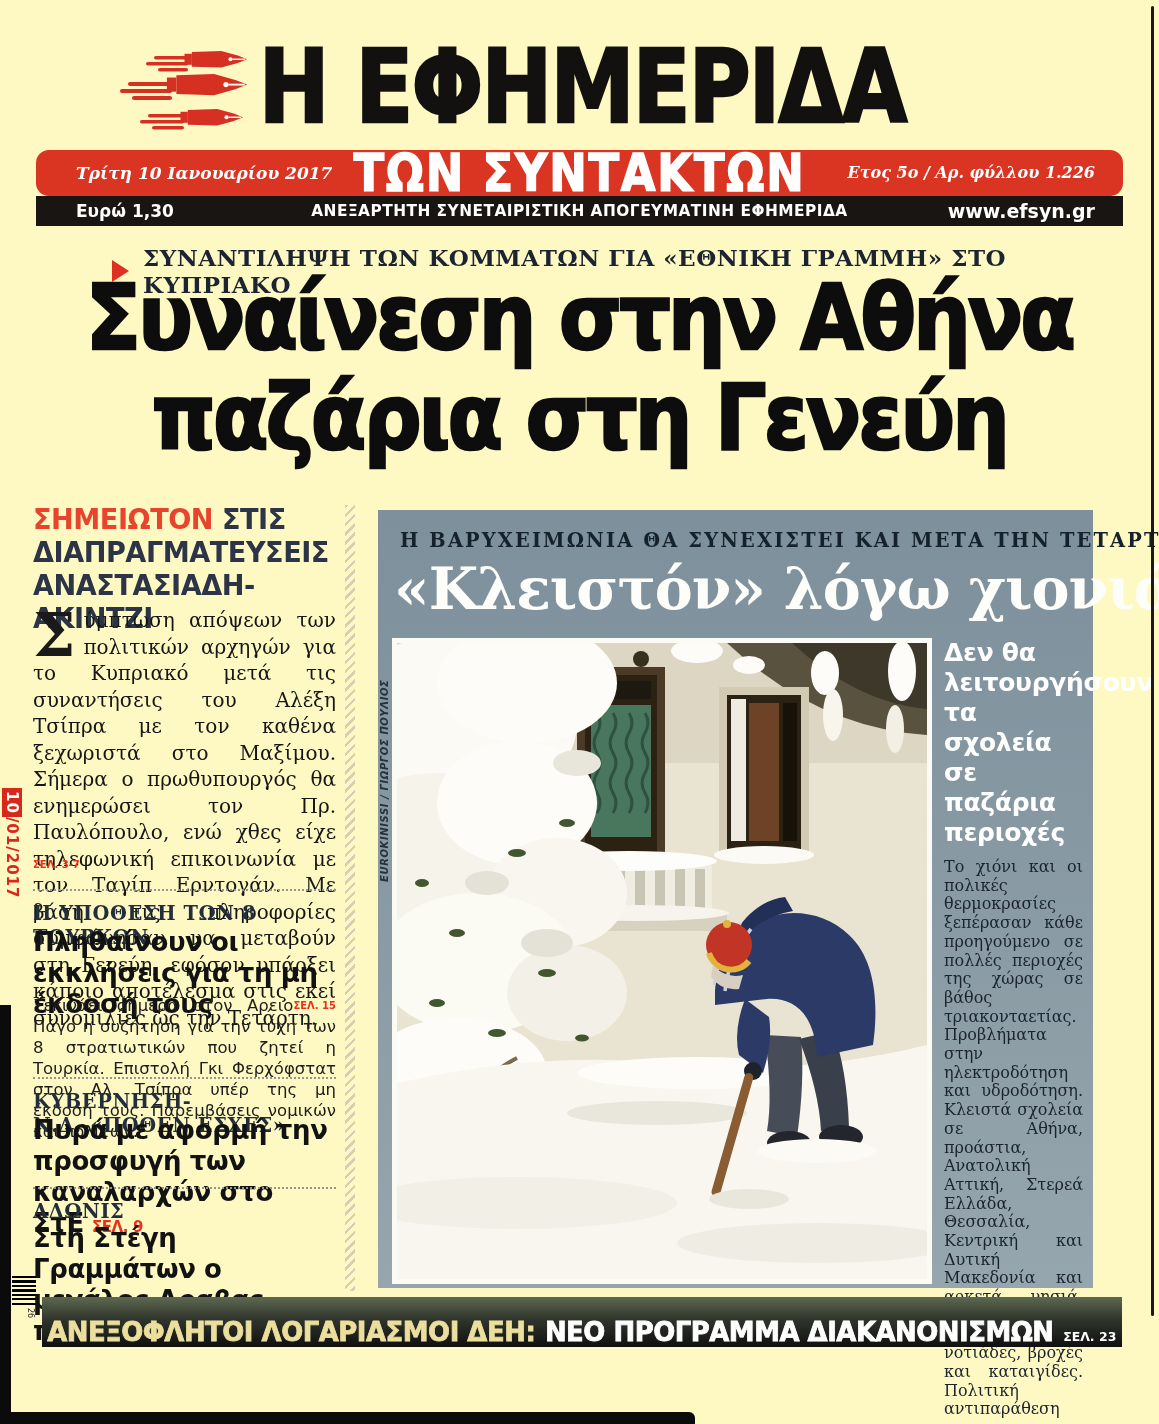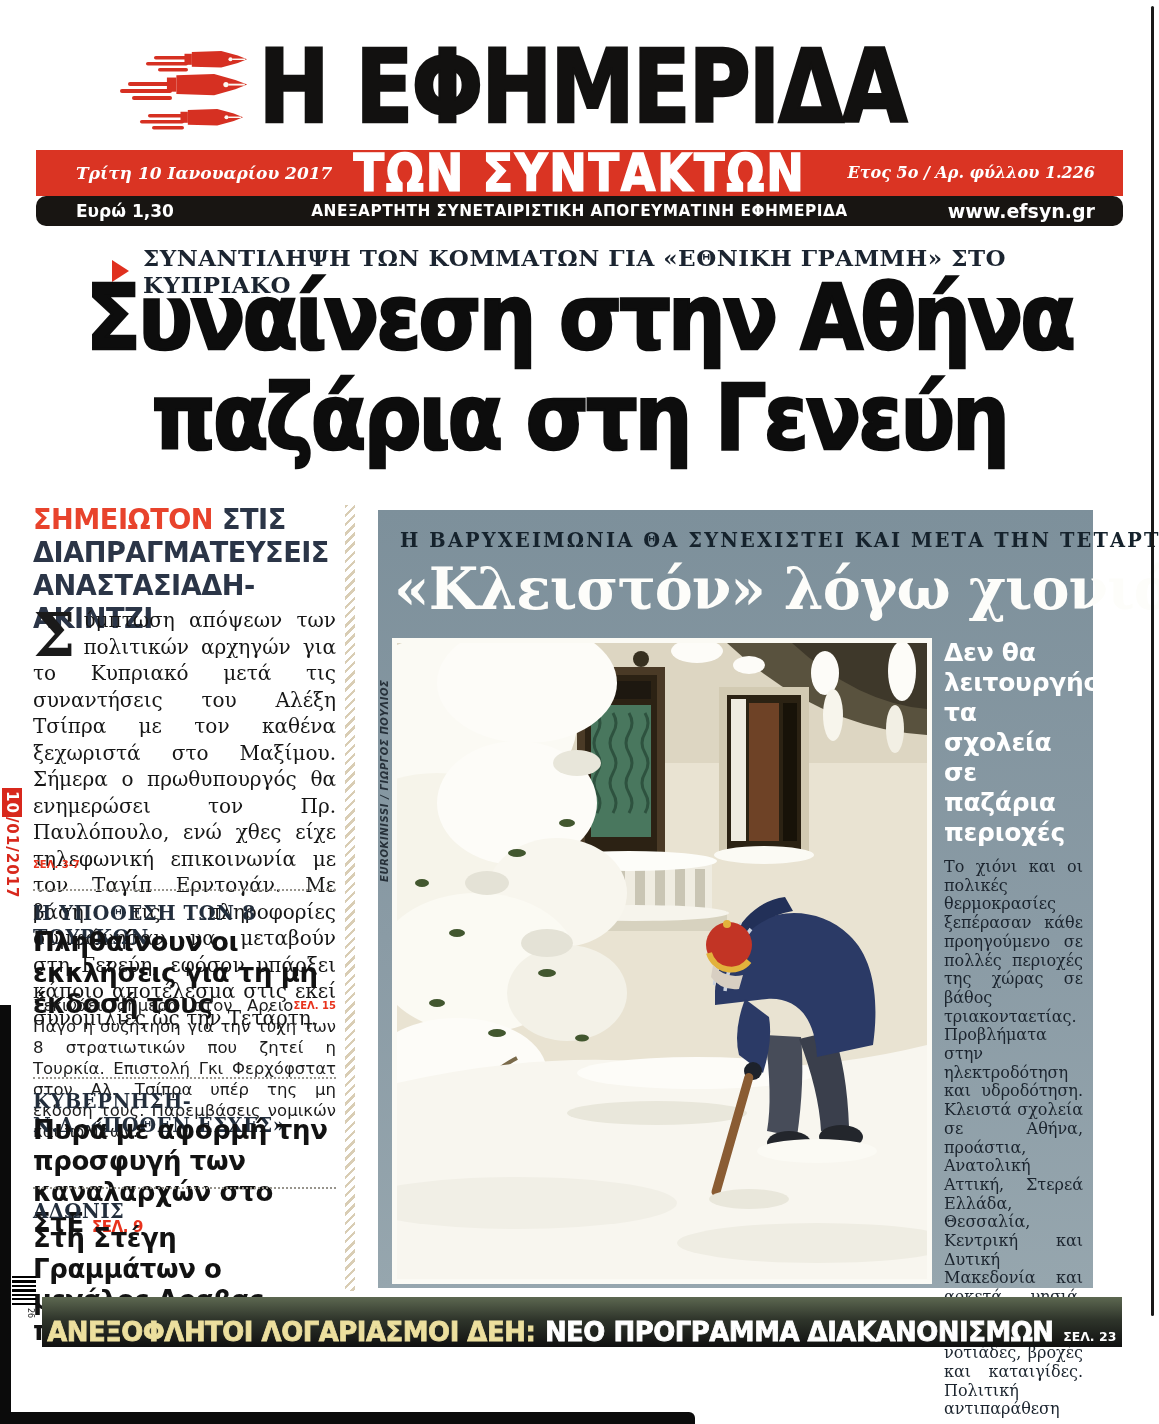"Η ΕΦΗΜΕΡΙΔΑ" .page { background: #ffffff -> #fef9c3 }
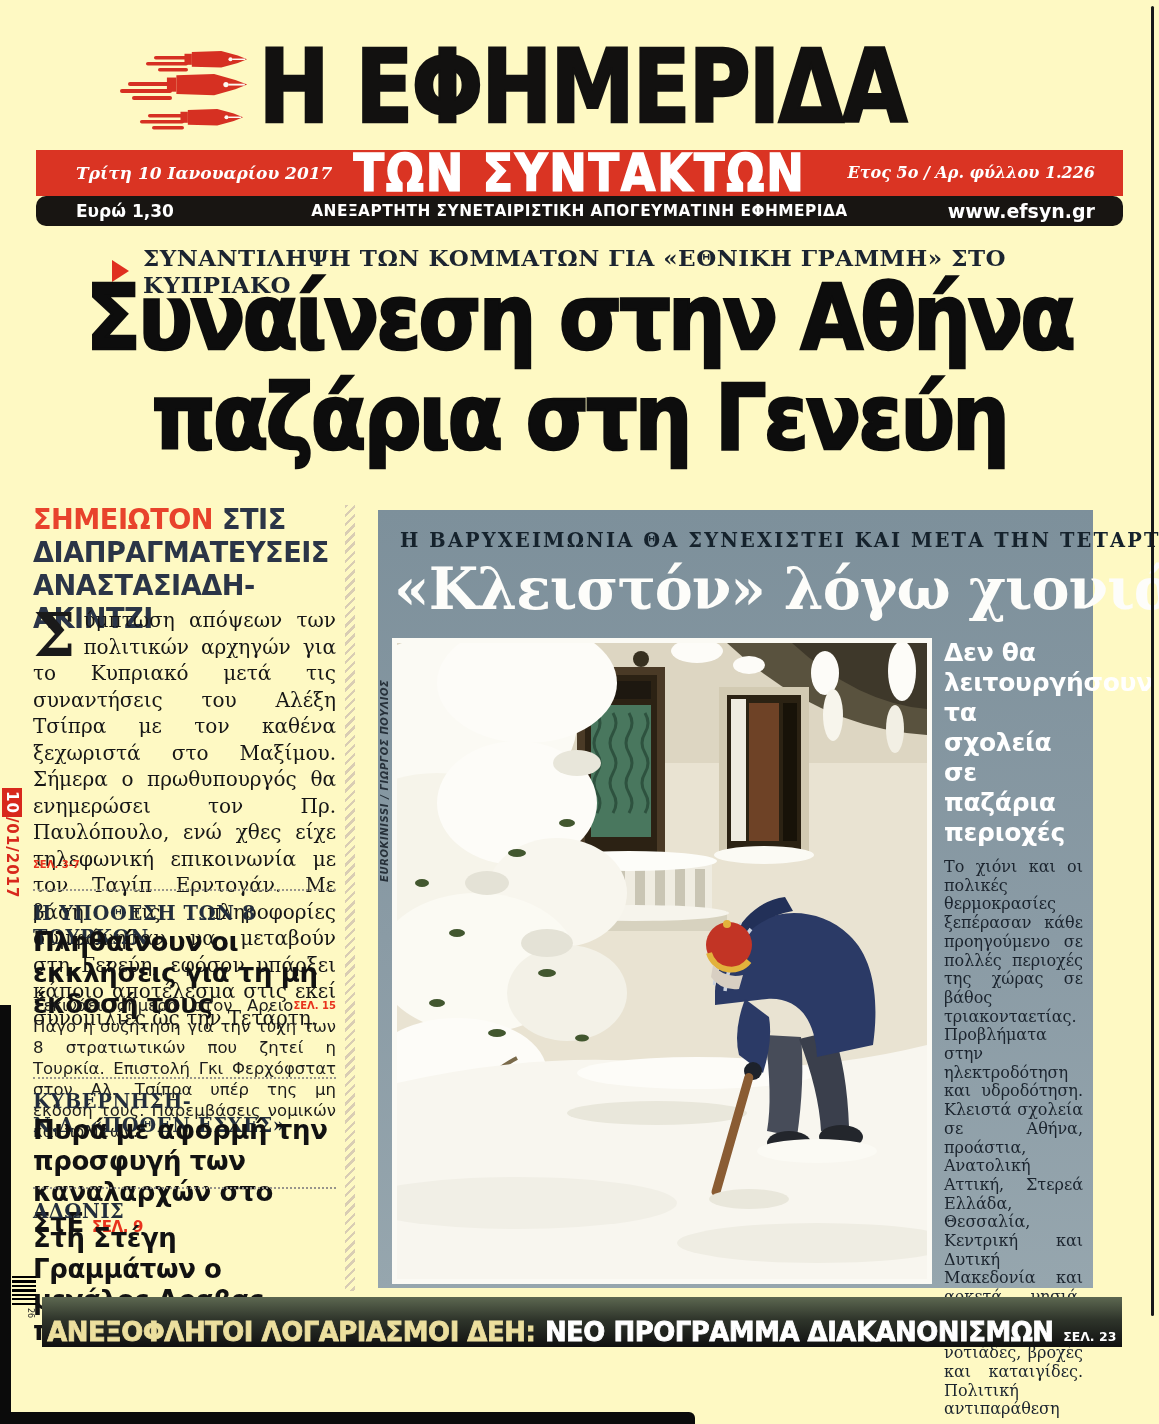"Τρίτη 10 Ιανουαρίου 2017" .red-band { border-radius: none -> 13px }
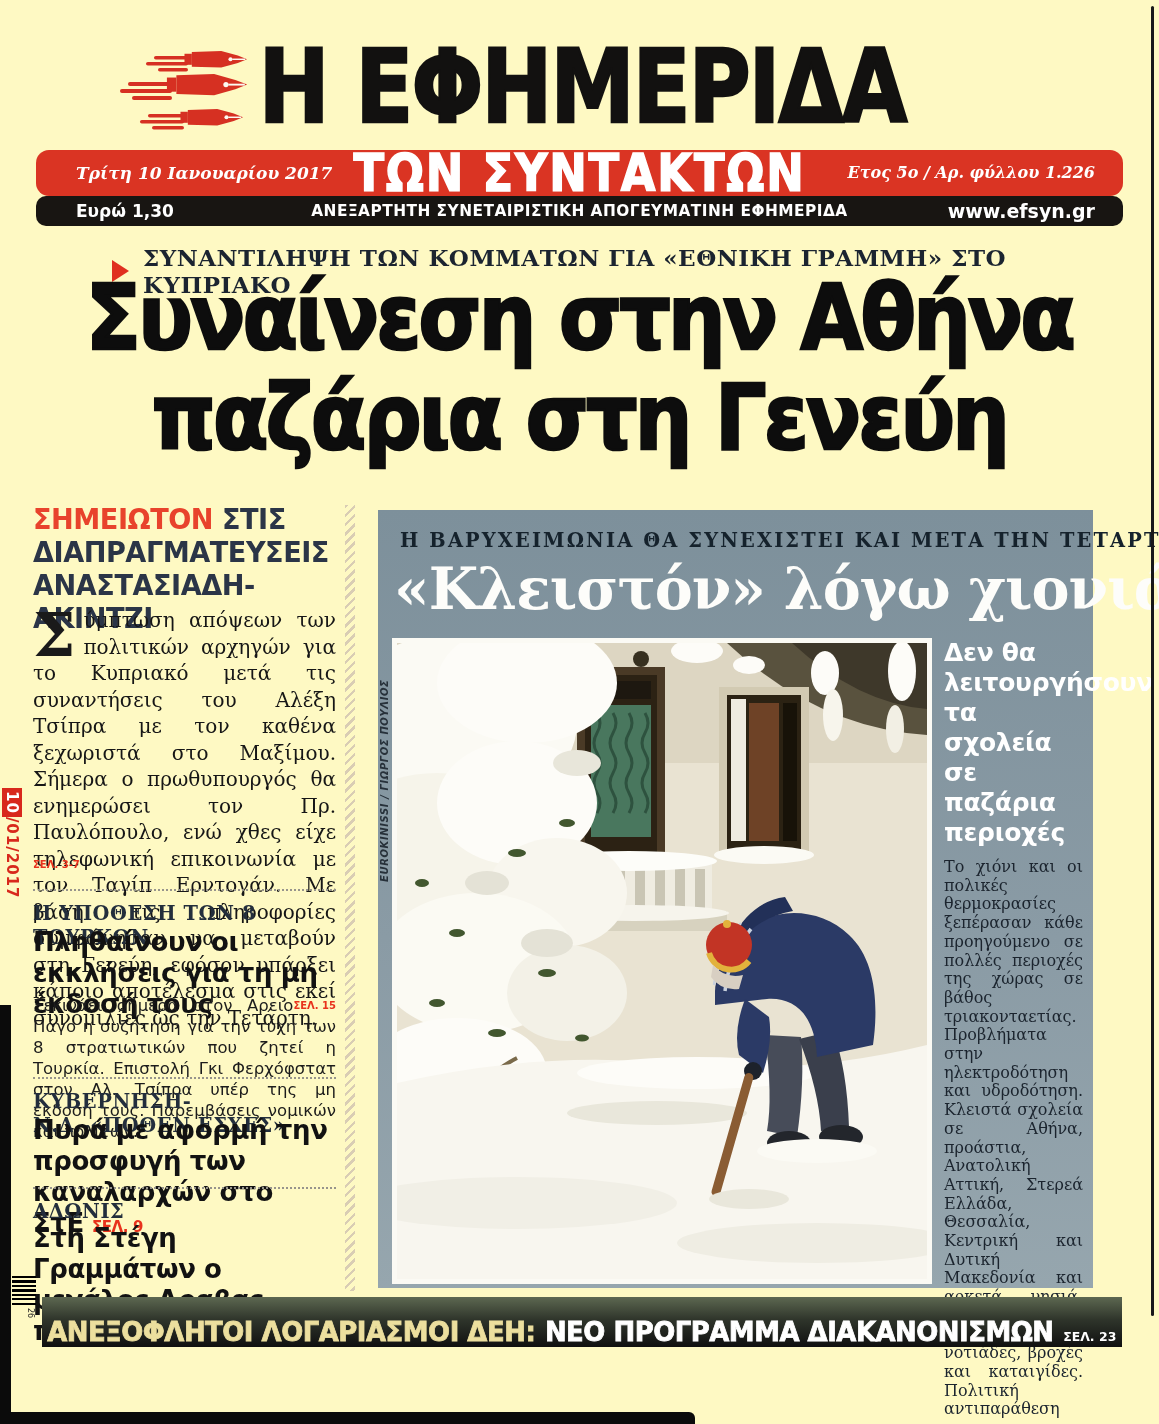"Ευρώ 1,30" .black-band { border-radius: 10px -> none }
